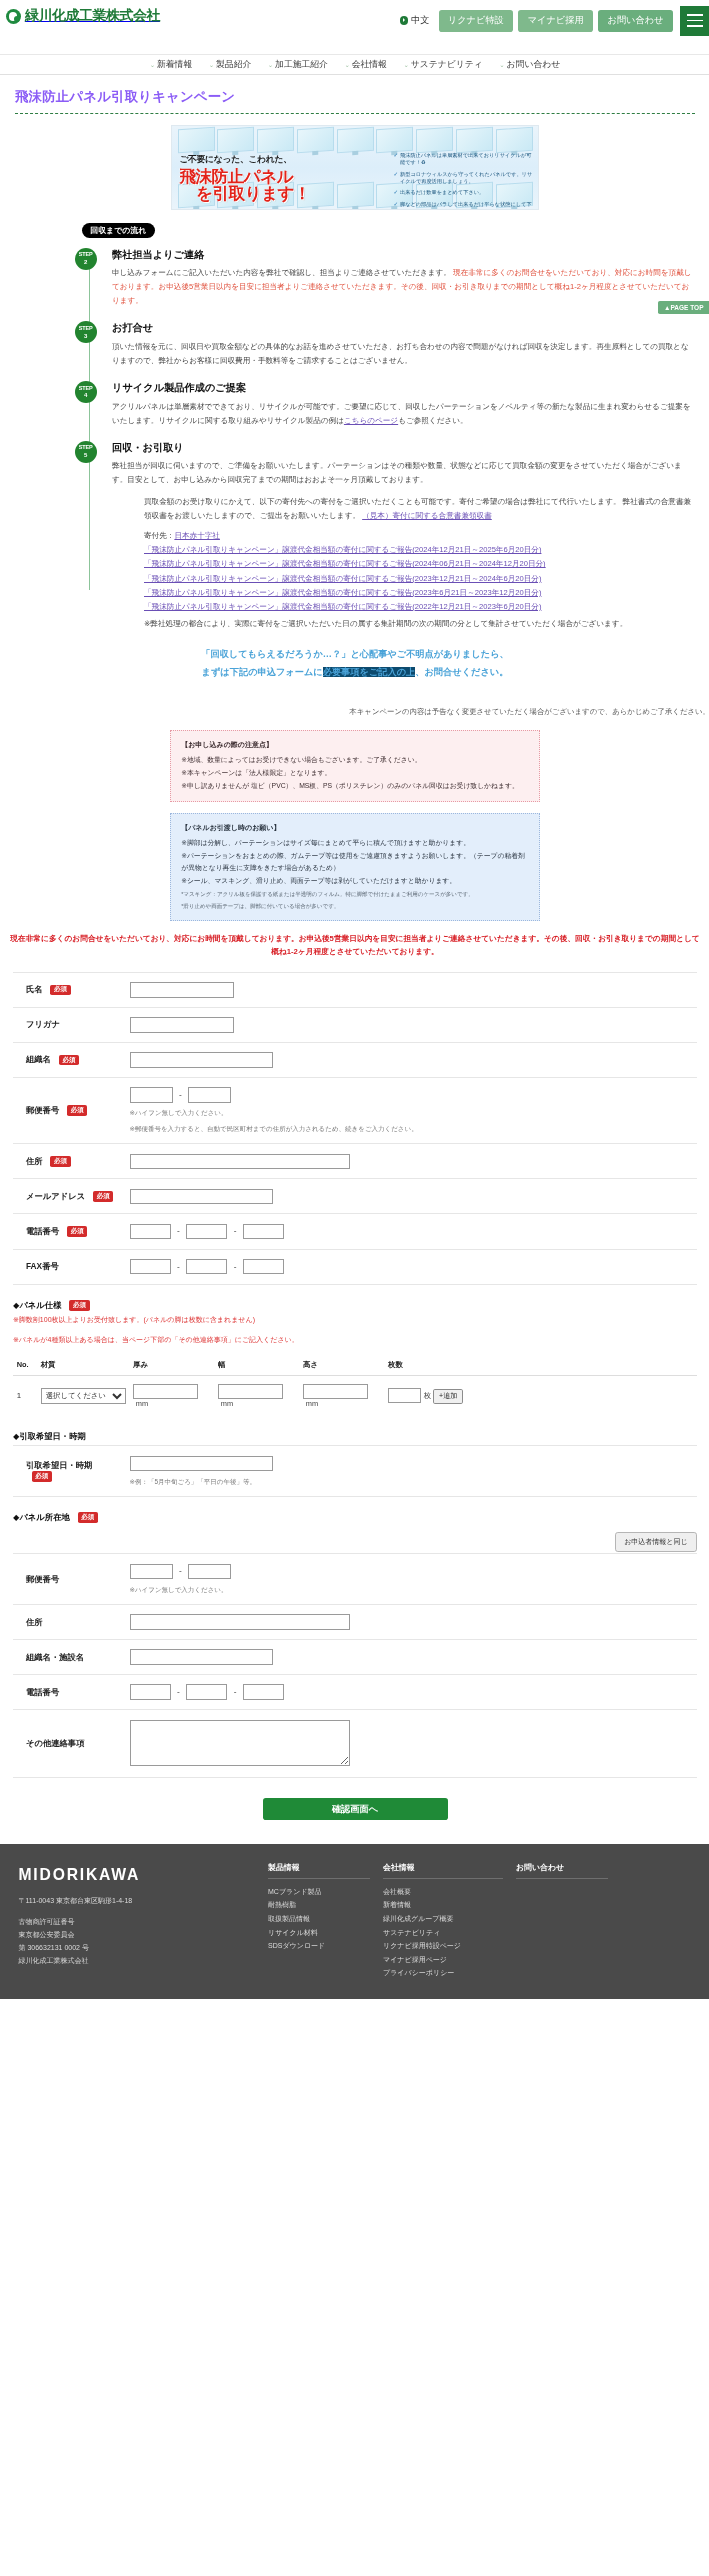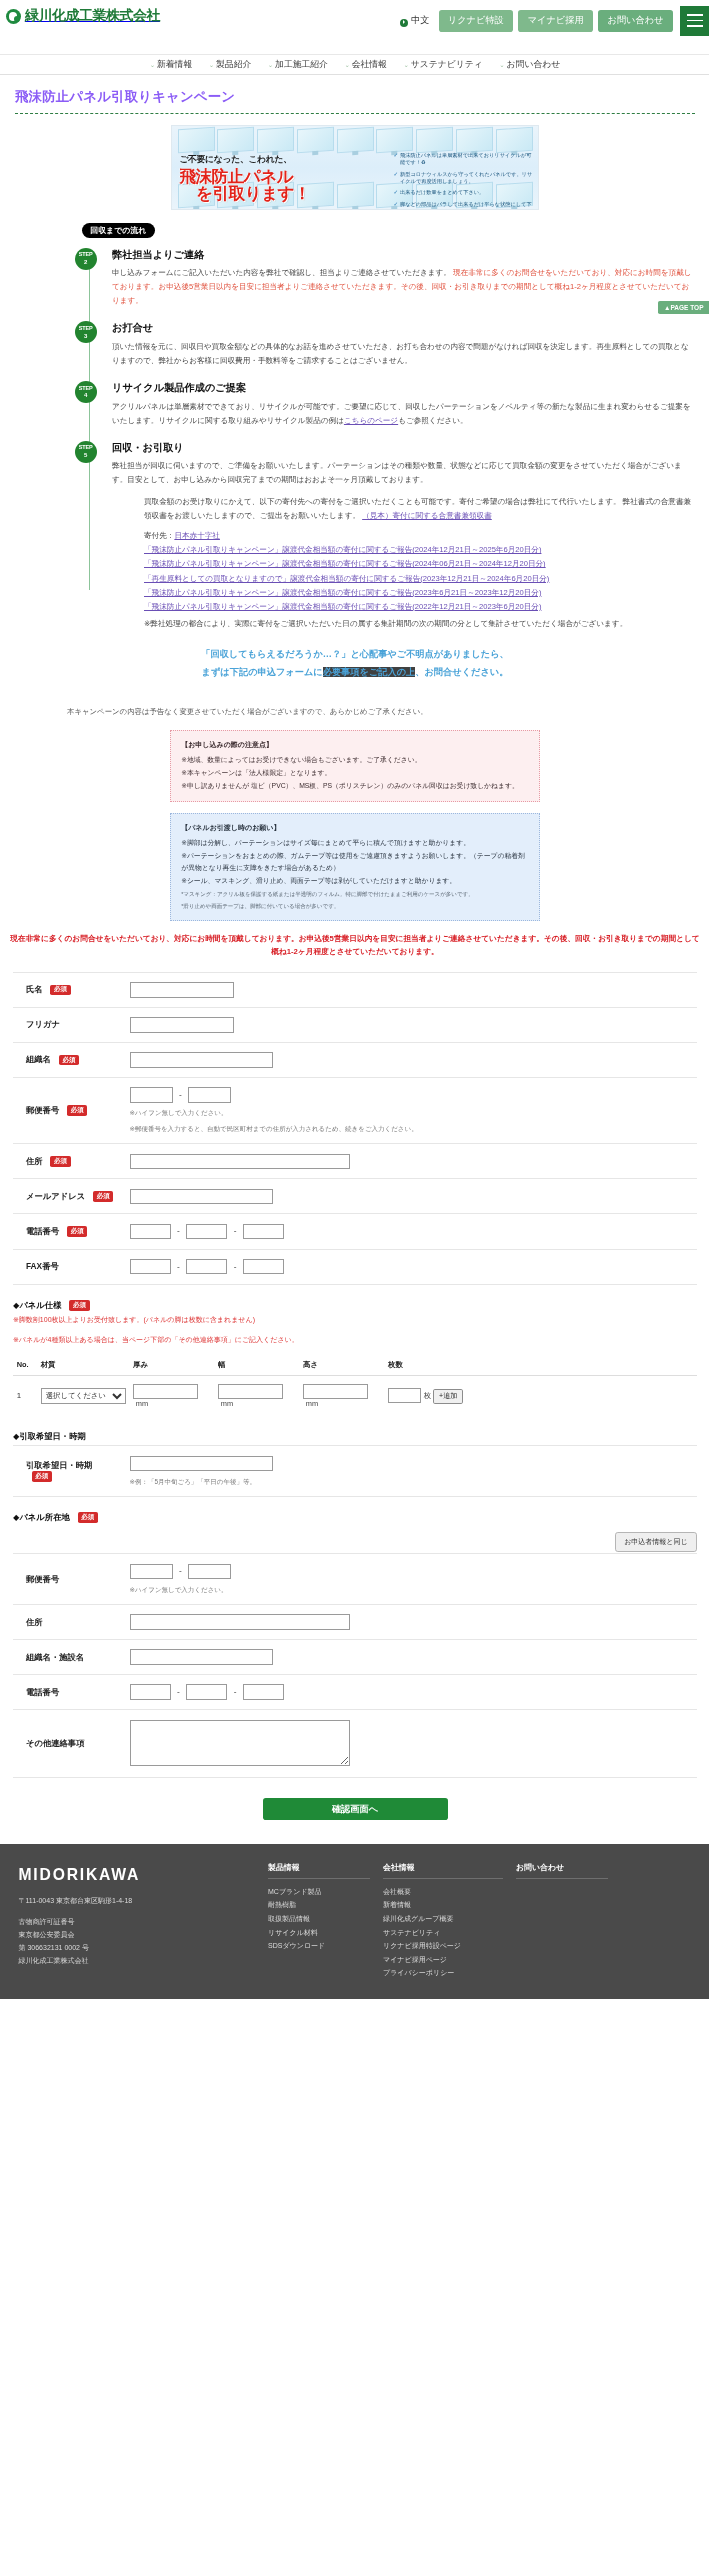"中文" .lang-link { align-items: flex-end -> center }
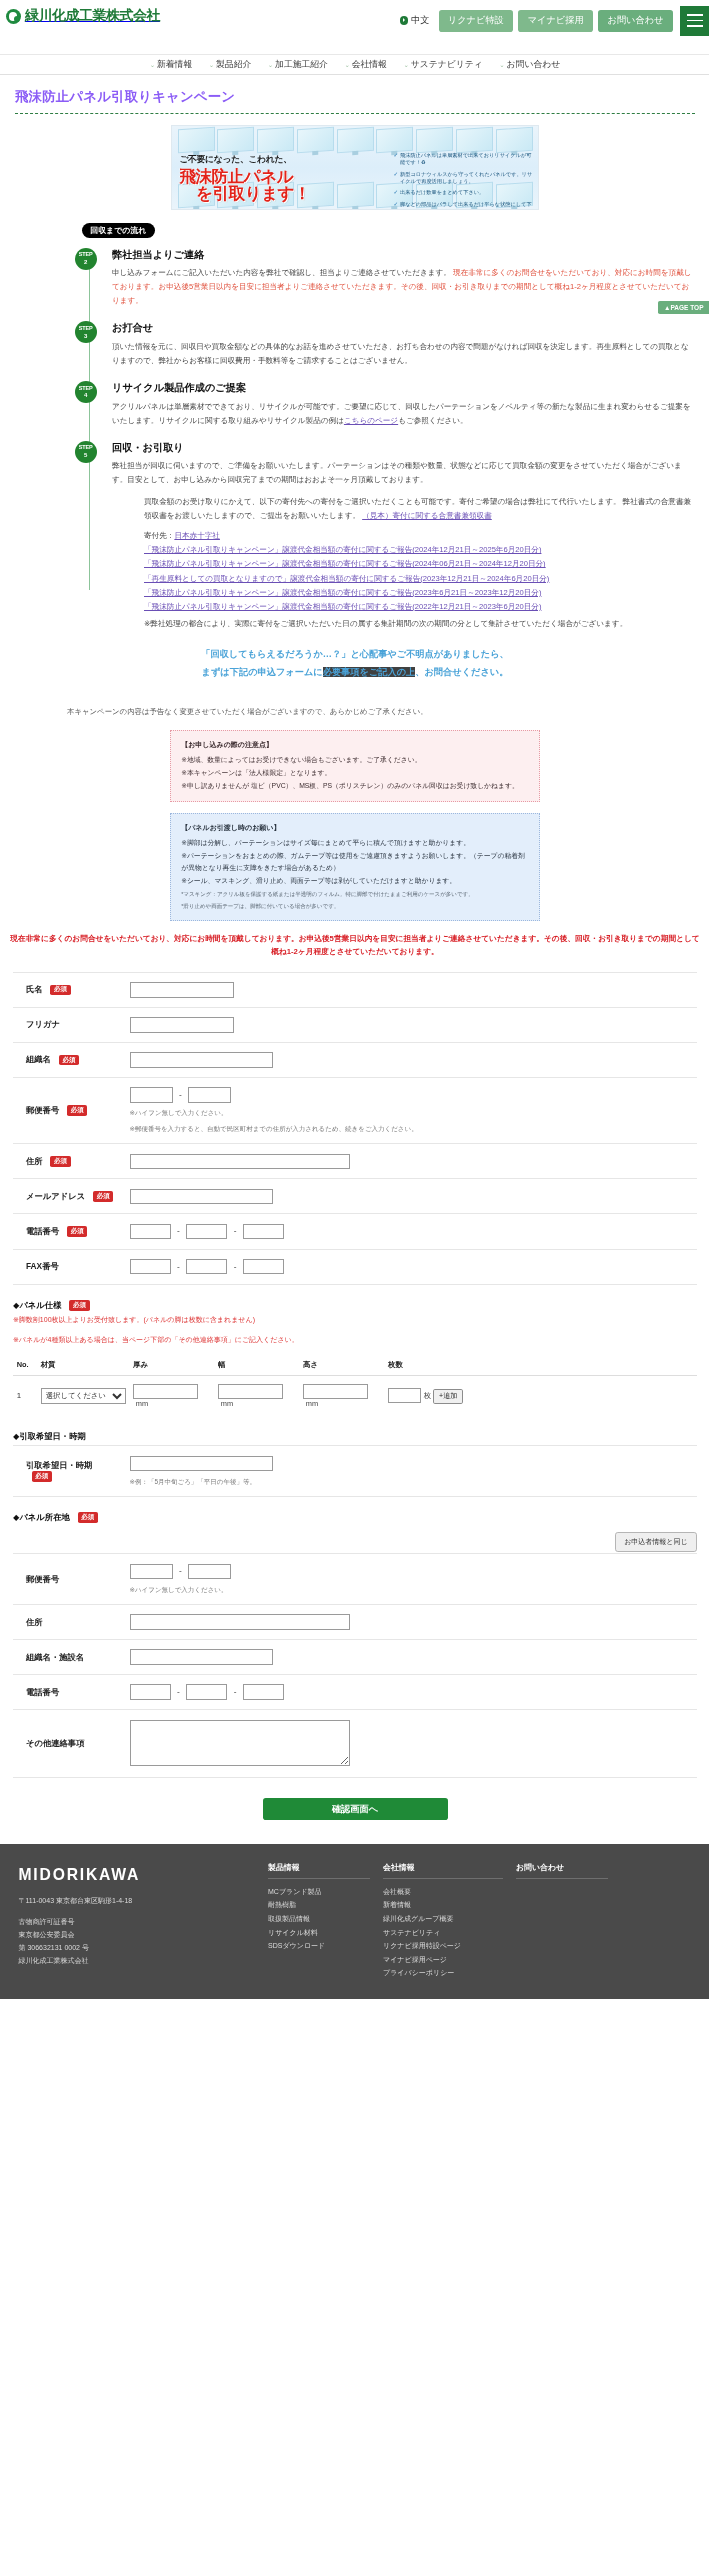"「再生原料としての買取となりますので」譲渡代金相当額の寄付に関するご報告(202" a.inline-link { text: 再生原料としての買取となりますので -> 飛沫防止パネル引取りキャンペーン }
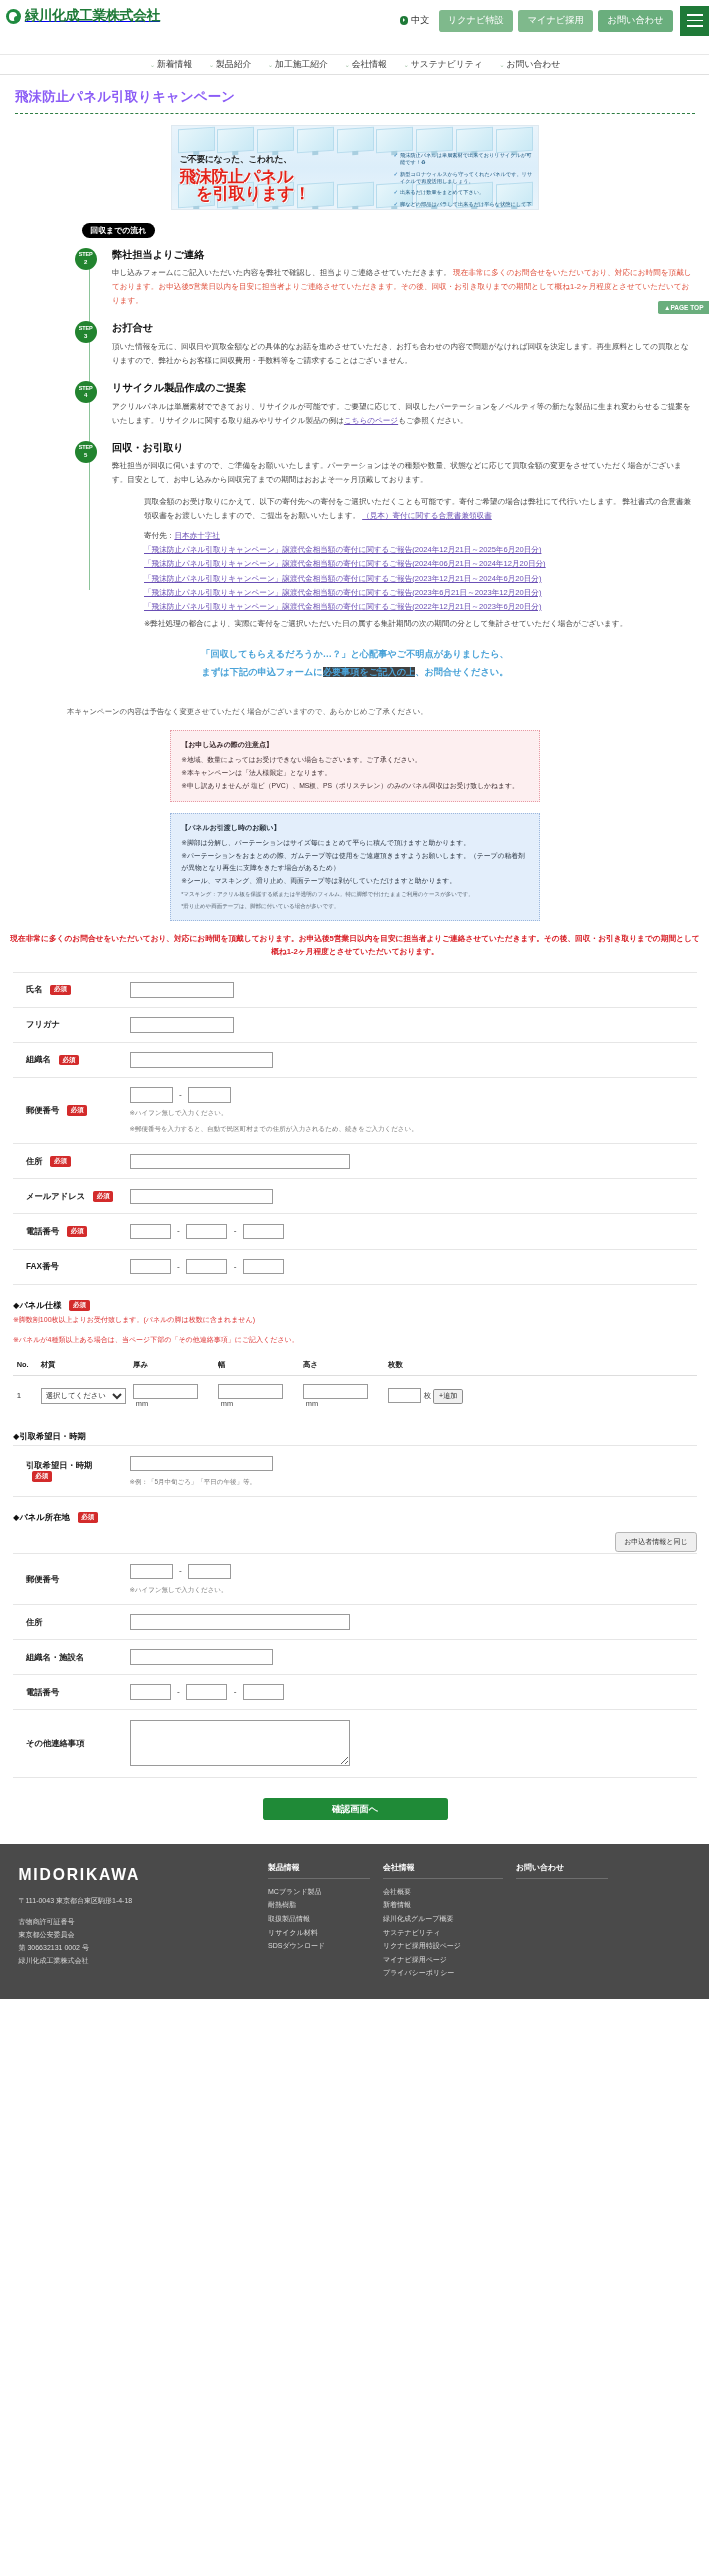"必要事項をご記入の上" .cta-line .hl { background: #404040 -> #0c4a6e }
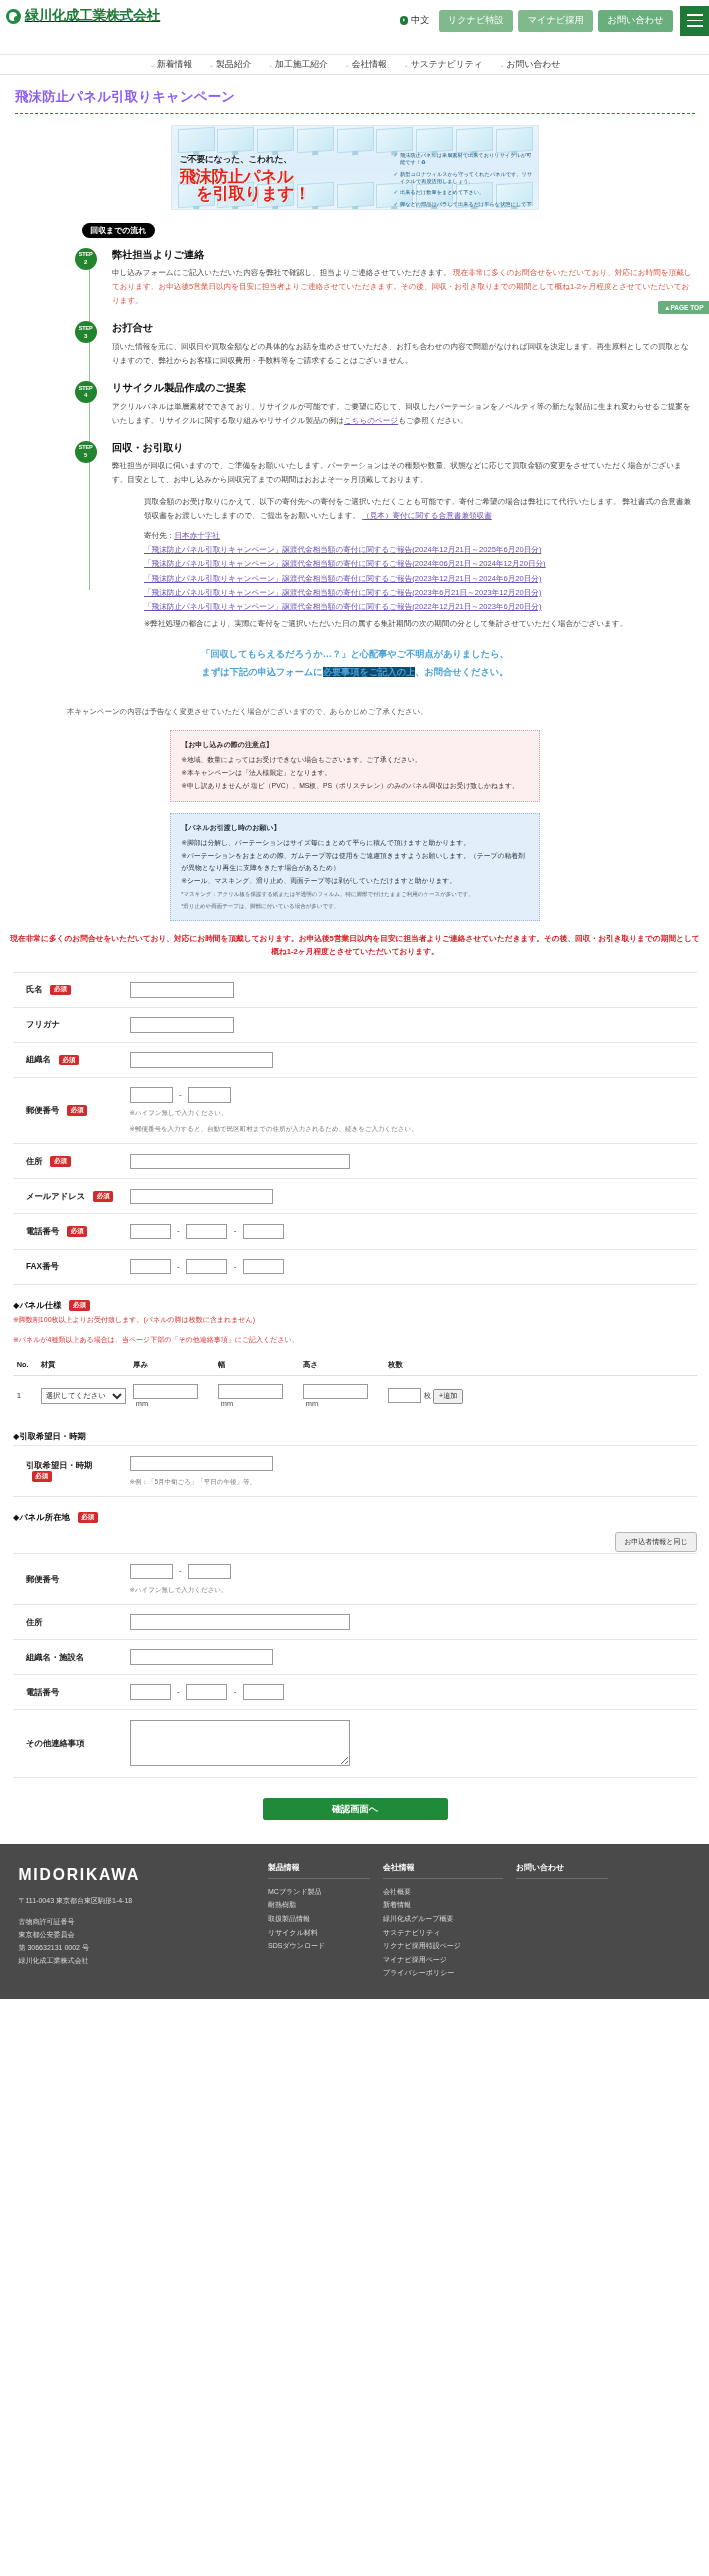"本キャンペーンの内容は予告なく変更させていただく場合がございますので、あらかじめ" .campaign-note { padding-left: 67px -> 84px; text-align: none -> right }
